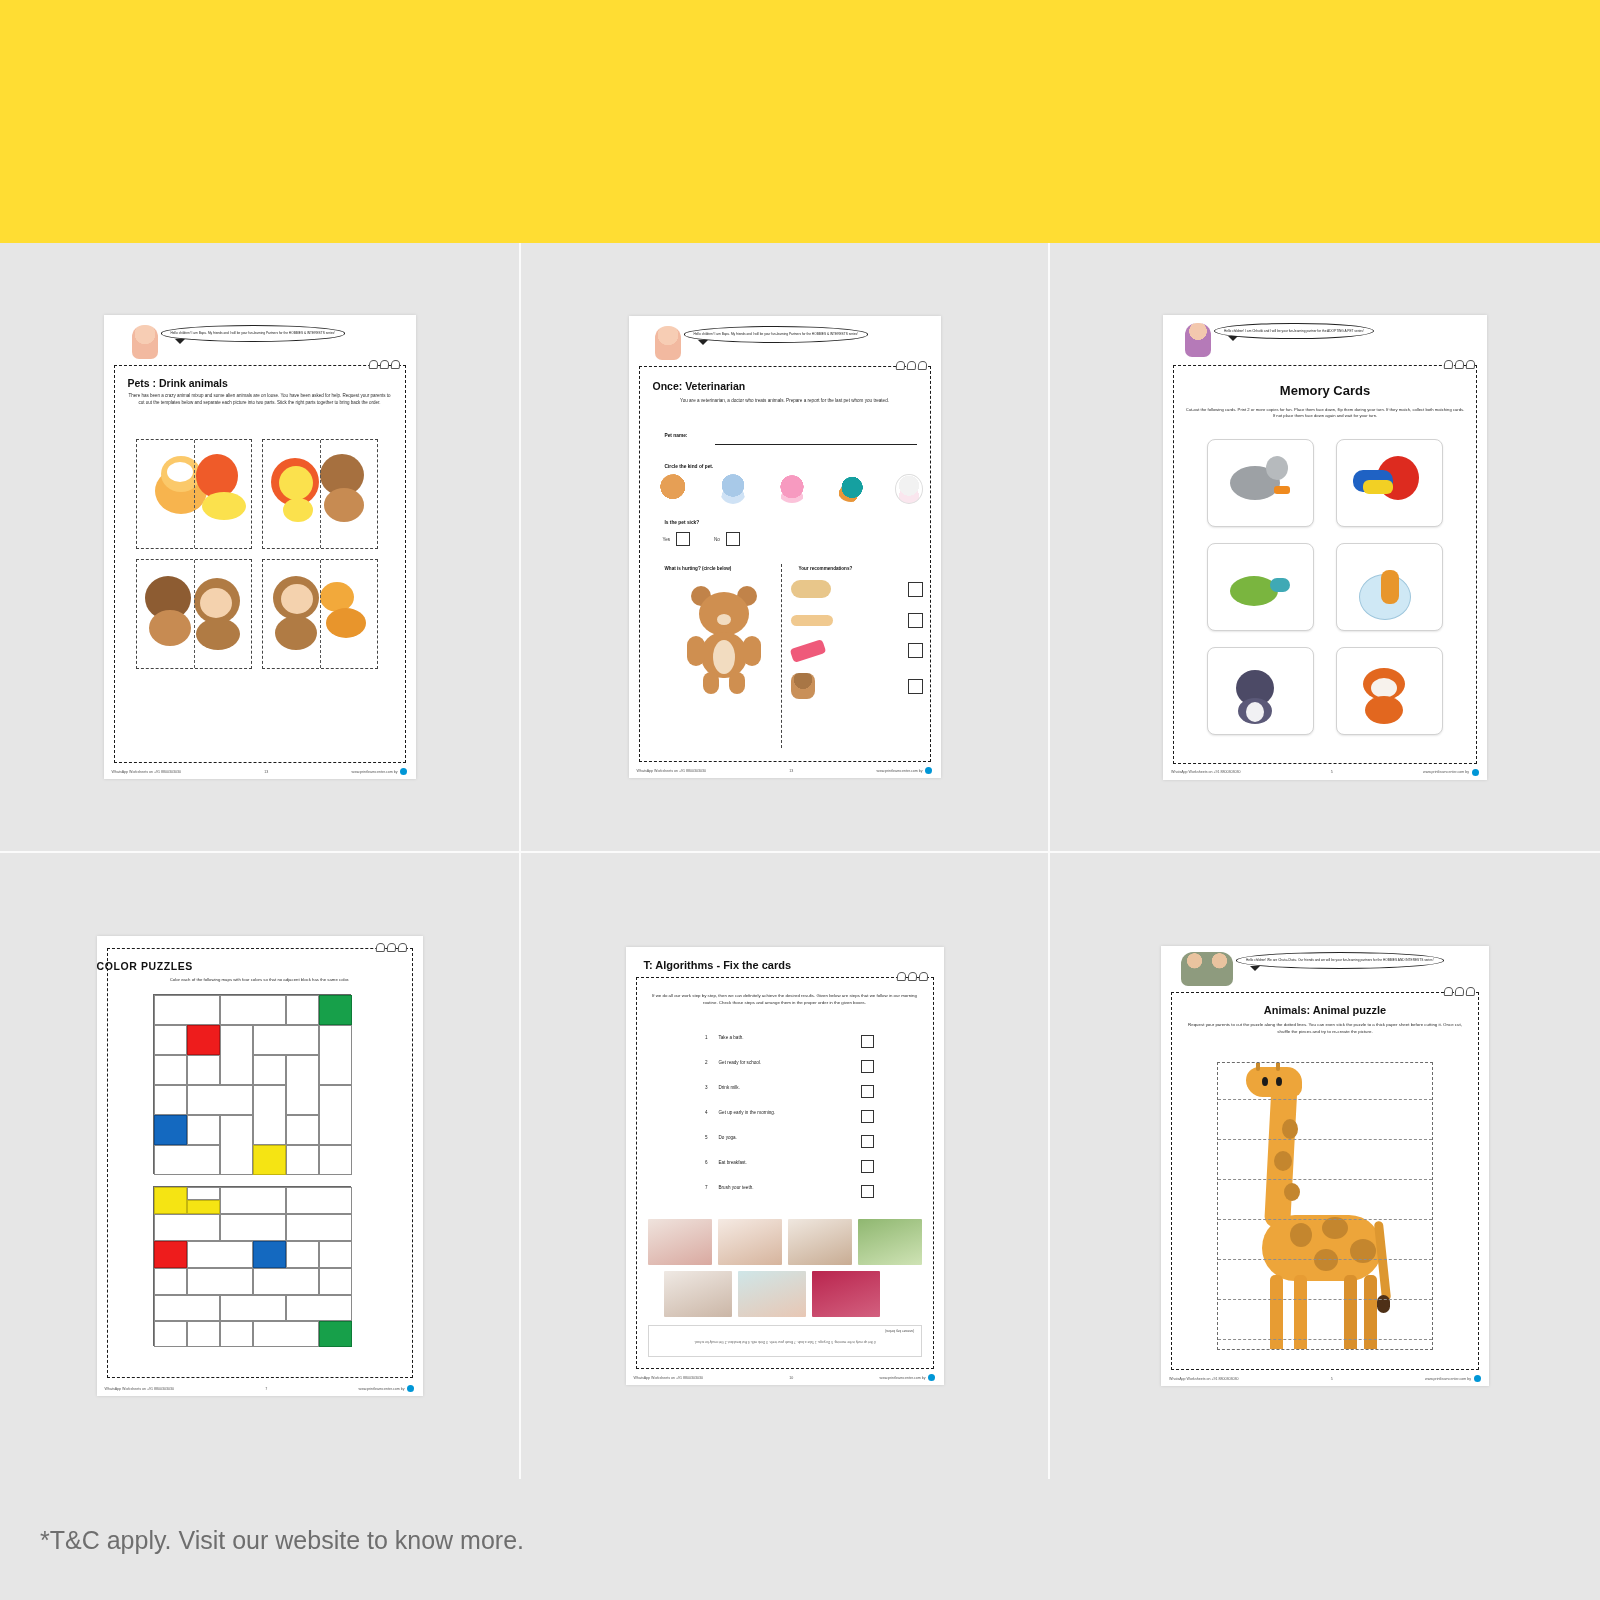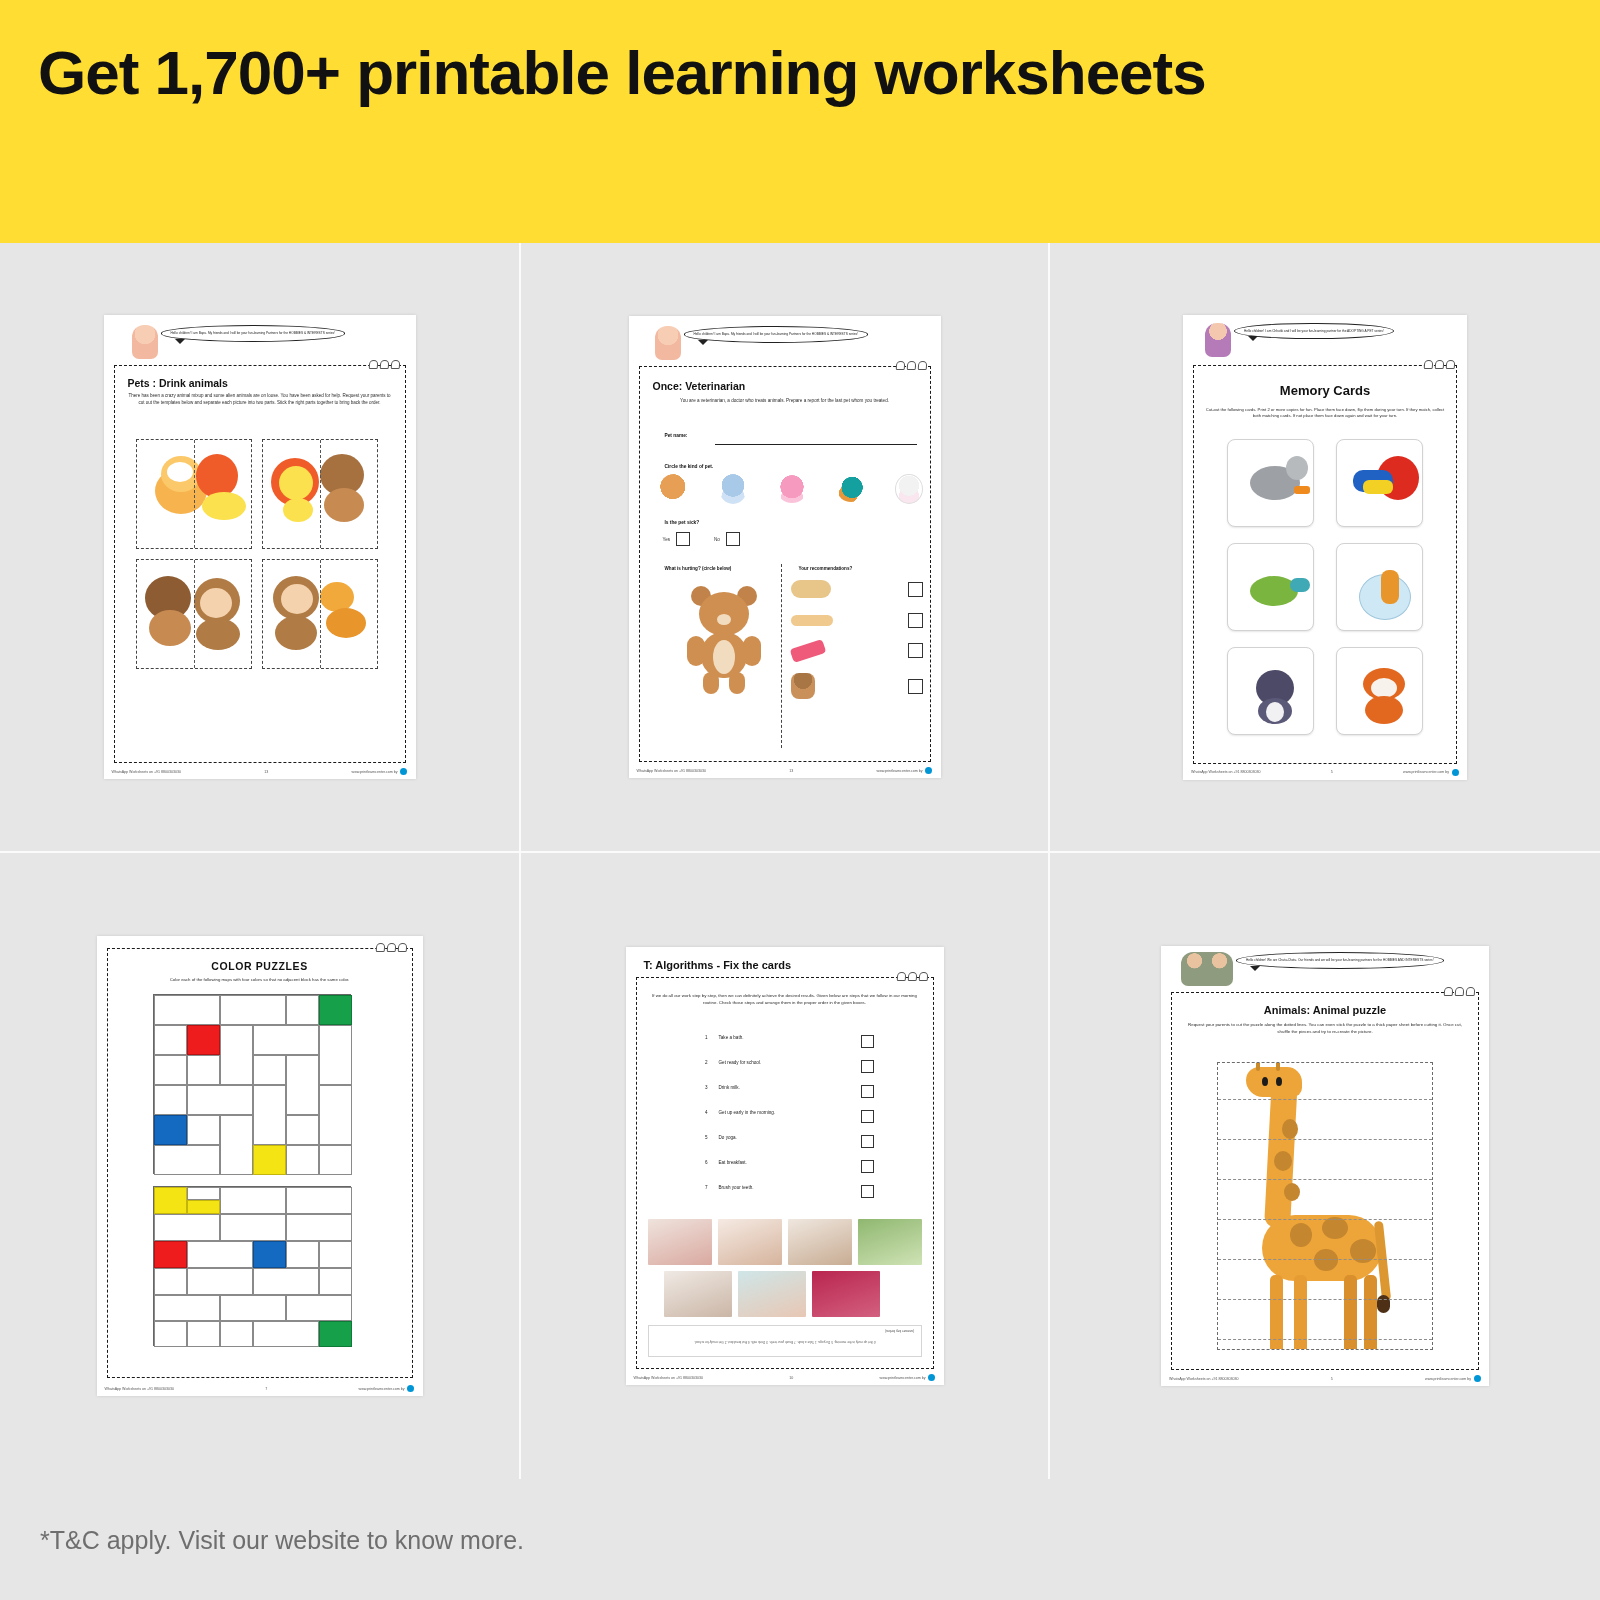"Get 1,700+ printable learning worksheets" div.promo-line { html: <div>Get 1,700+ printable learning worksheets</div> -> none }
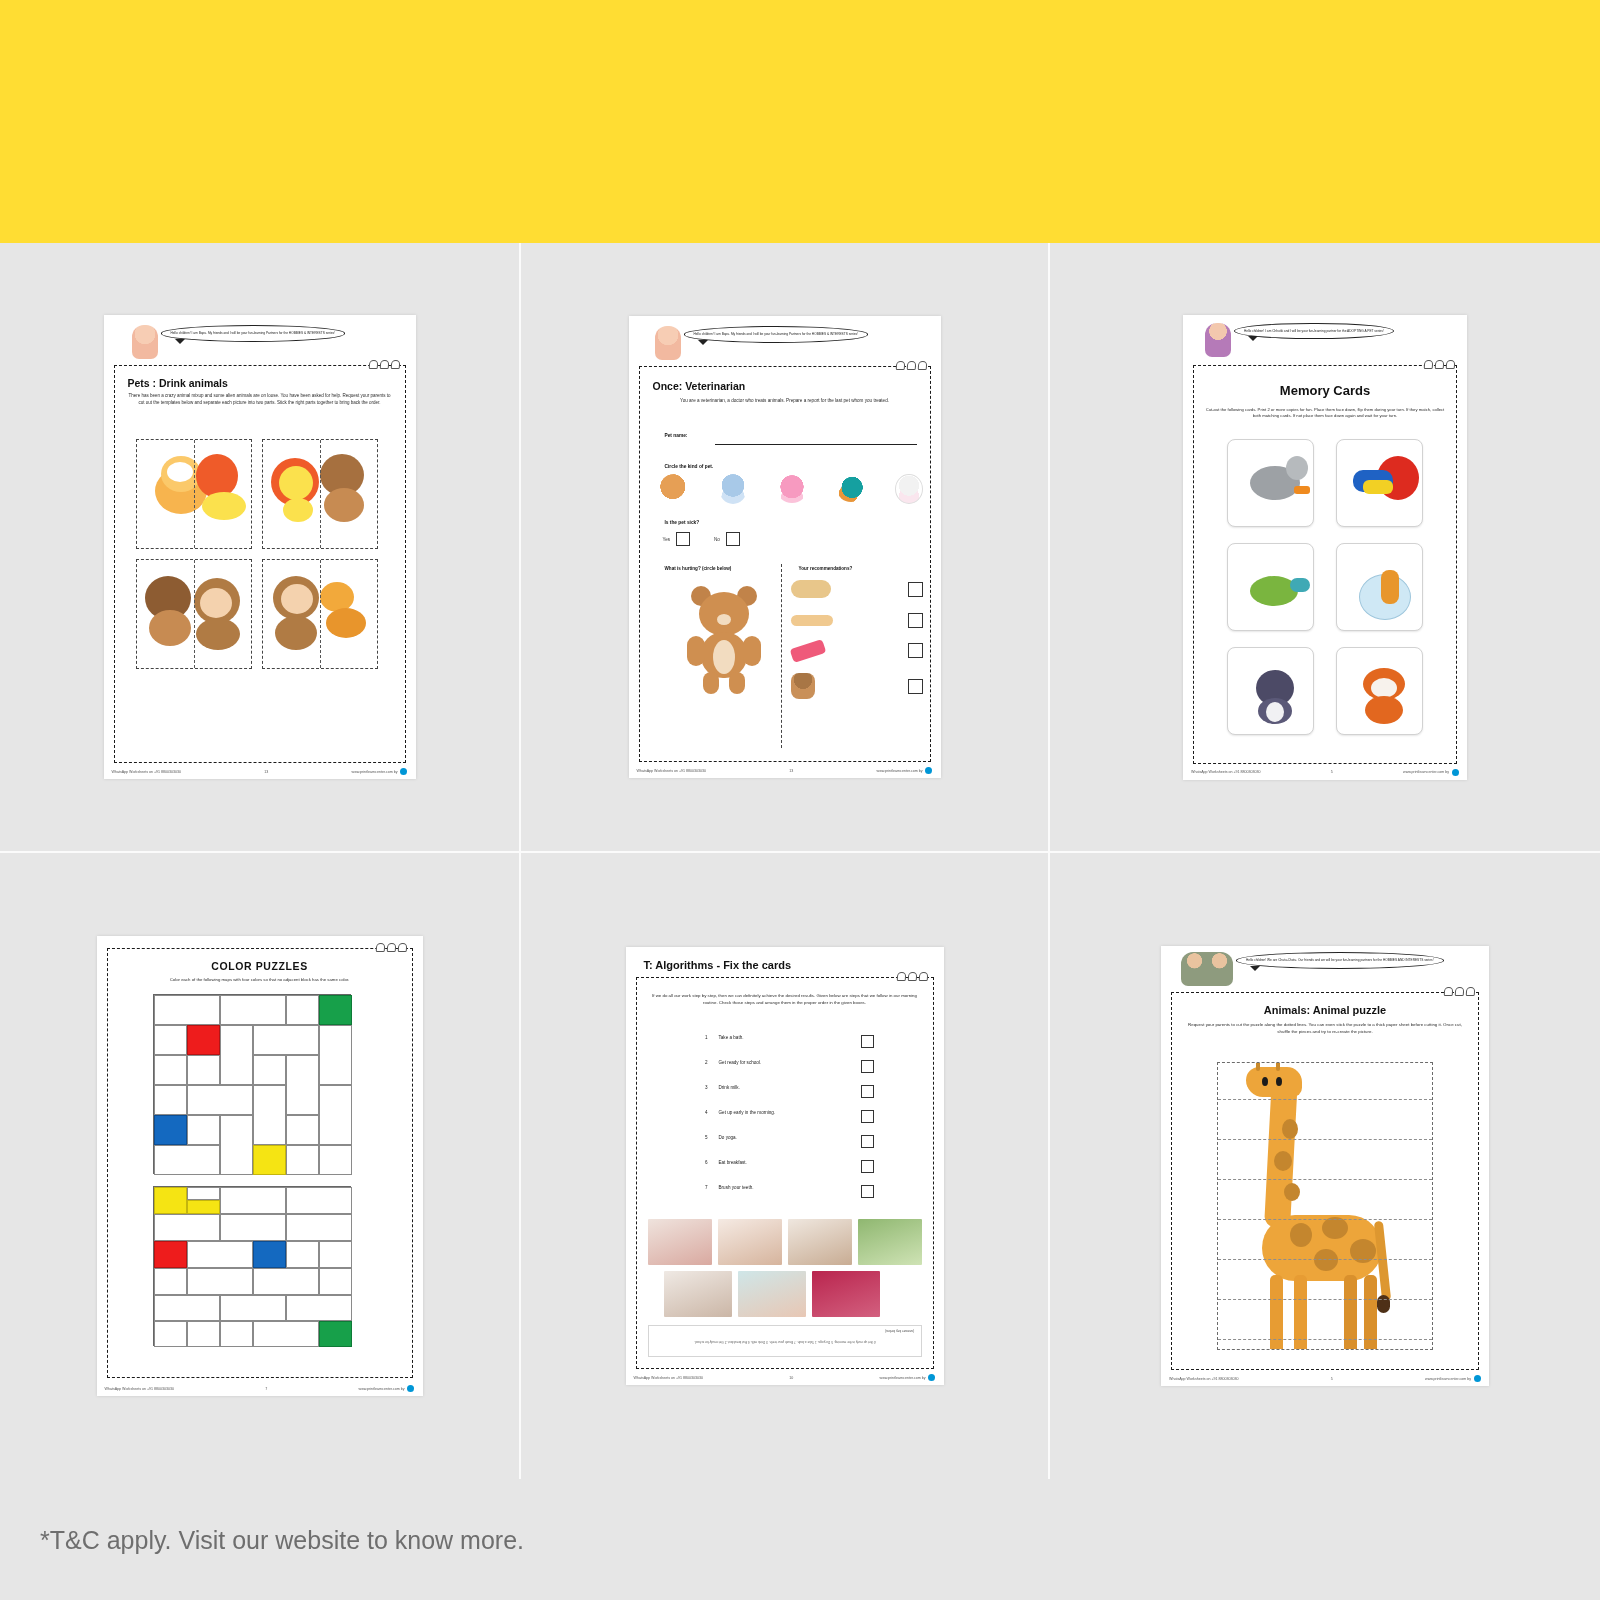"Memory Cards" .s-c { width: 284px -> 324px }
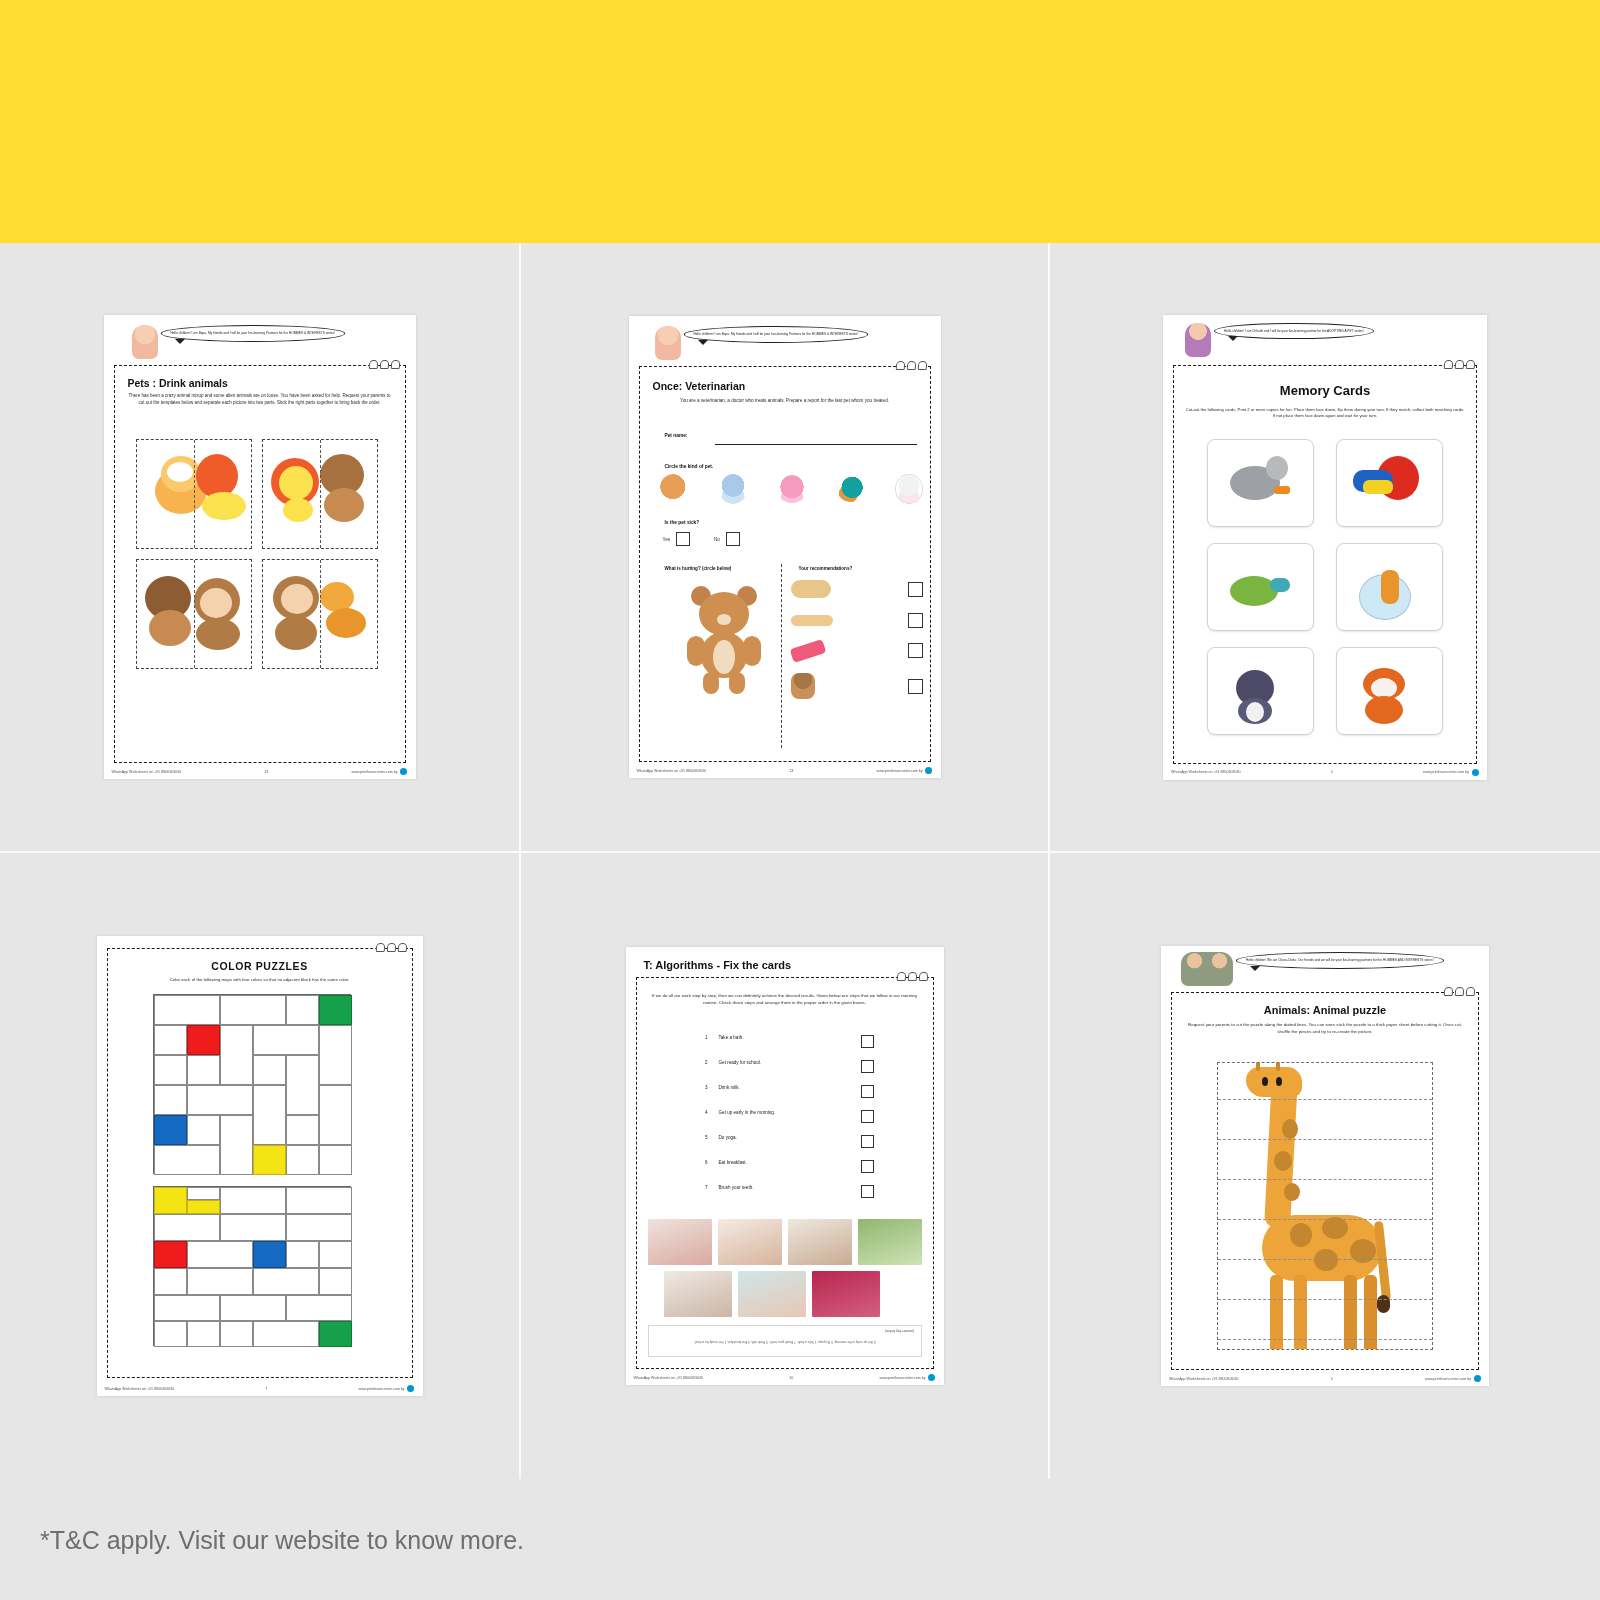"COLOR PUZZLES" div.w-title { text-align: center -> left }
